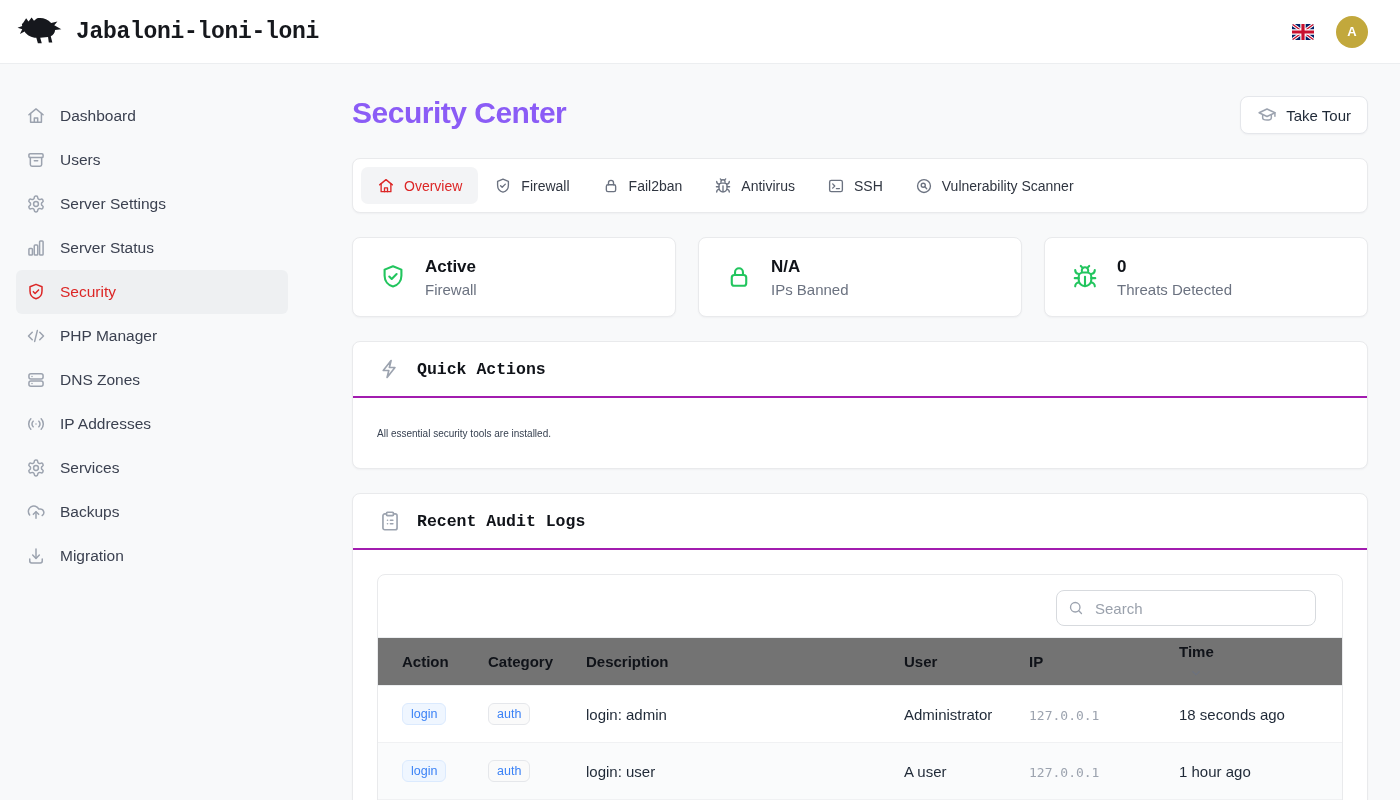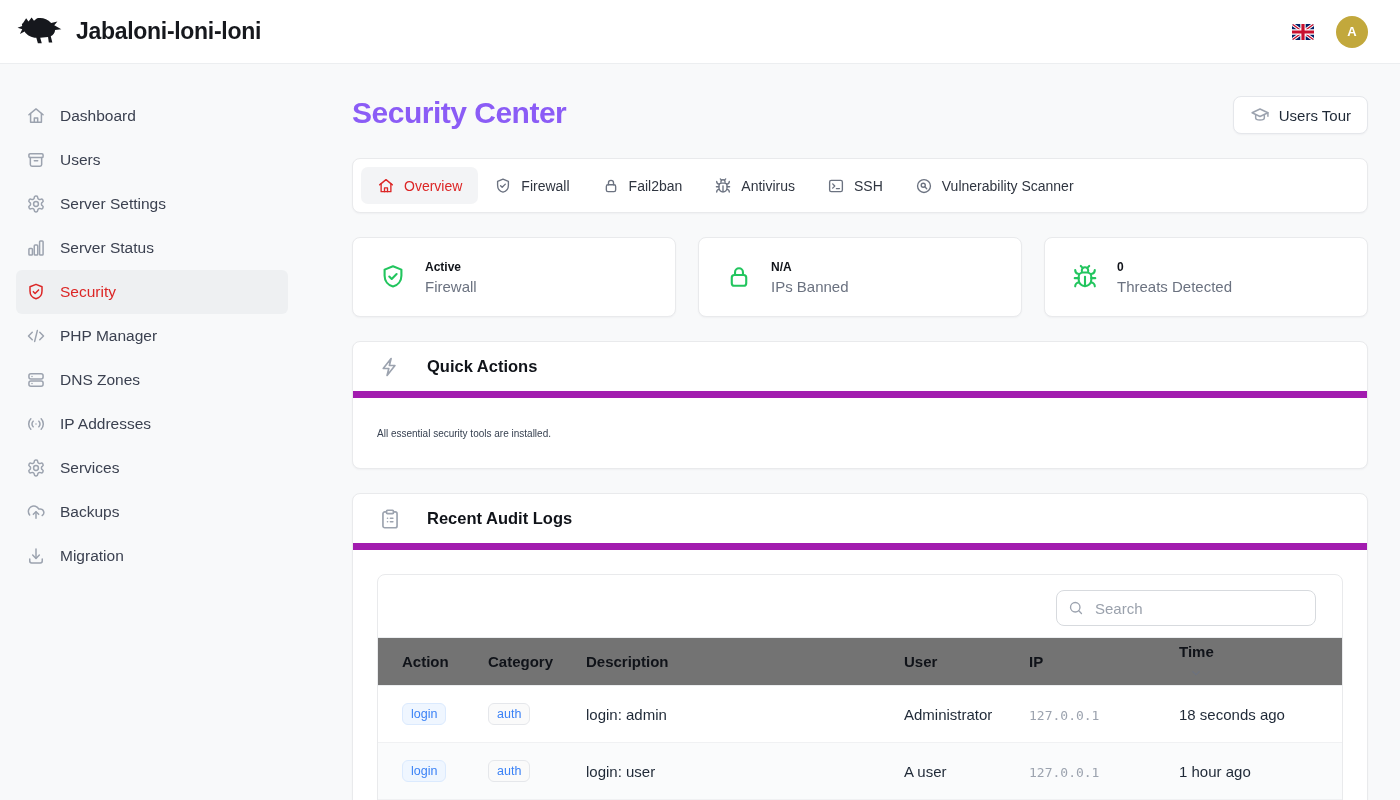"Jabaloni-loni-loni" .app-title { font-family: none -> Liberation Mono, monospace }
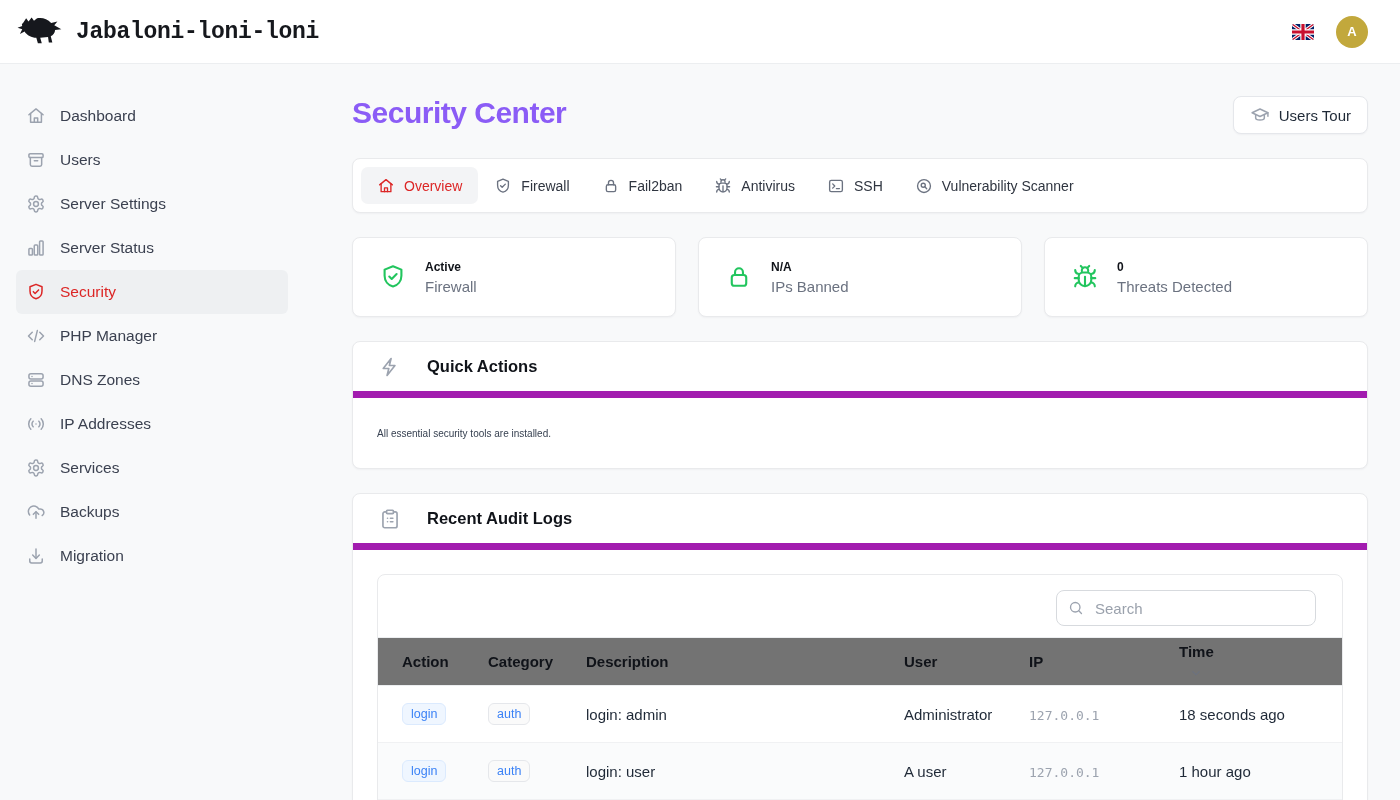"Users Tour" span { text: Users -> Take }
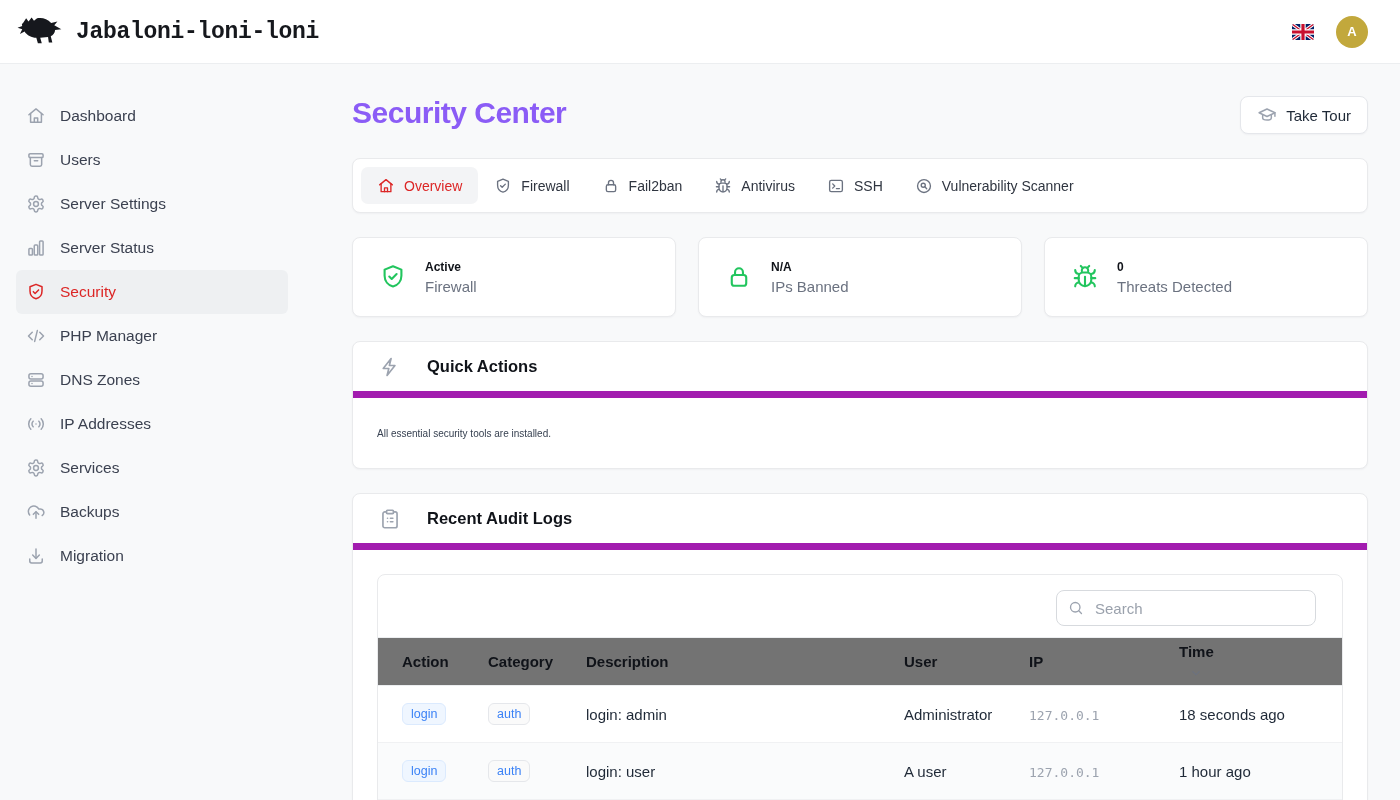"Active" .stat-value { font-size: 12px -> 17px }
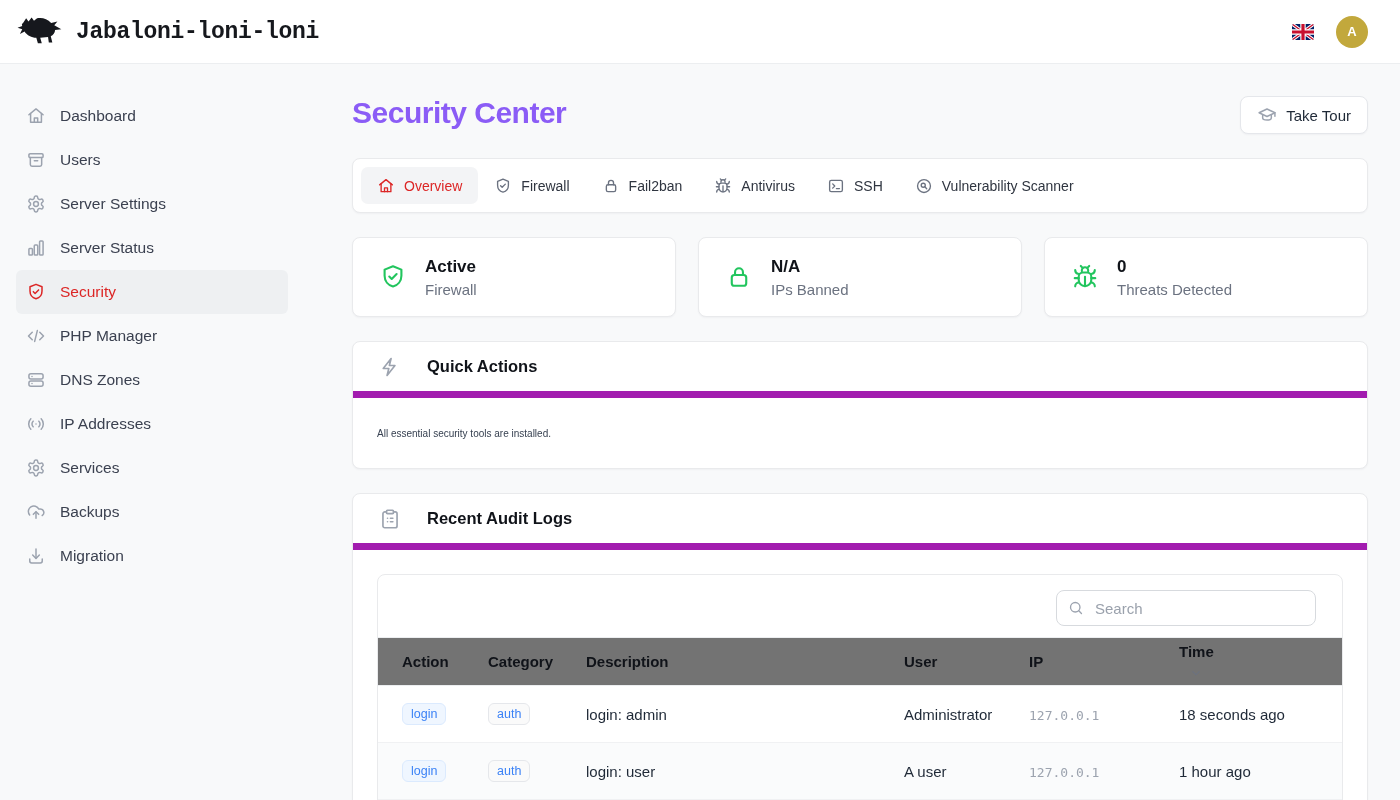"Quick Actions" .section-header { border-bottom: 7px solid #a21caf -> 2px solid #a21caf; font-family: none -> Liberation Mono, monospace; gap: 26px -> 16px }
